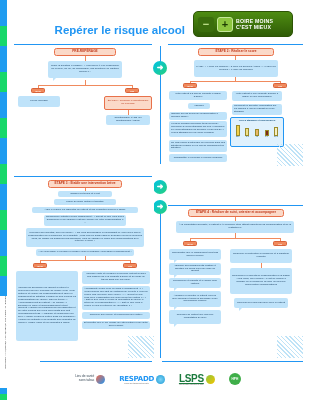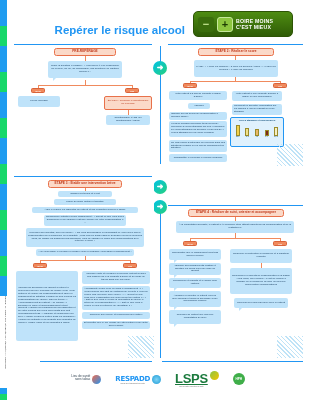"RESPADD" .lg { align-items: none -> center }
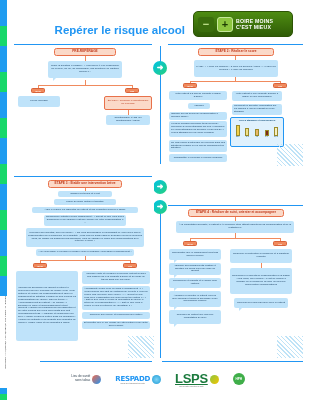"LSPS" .lg-lsps { font-size: 13px -> 10px }
